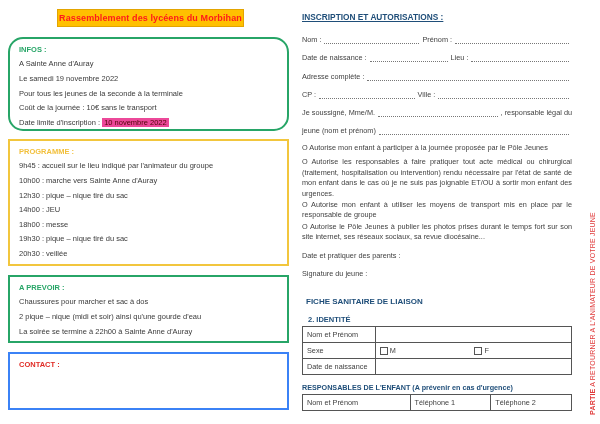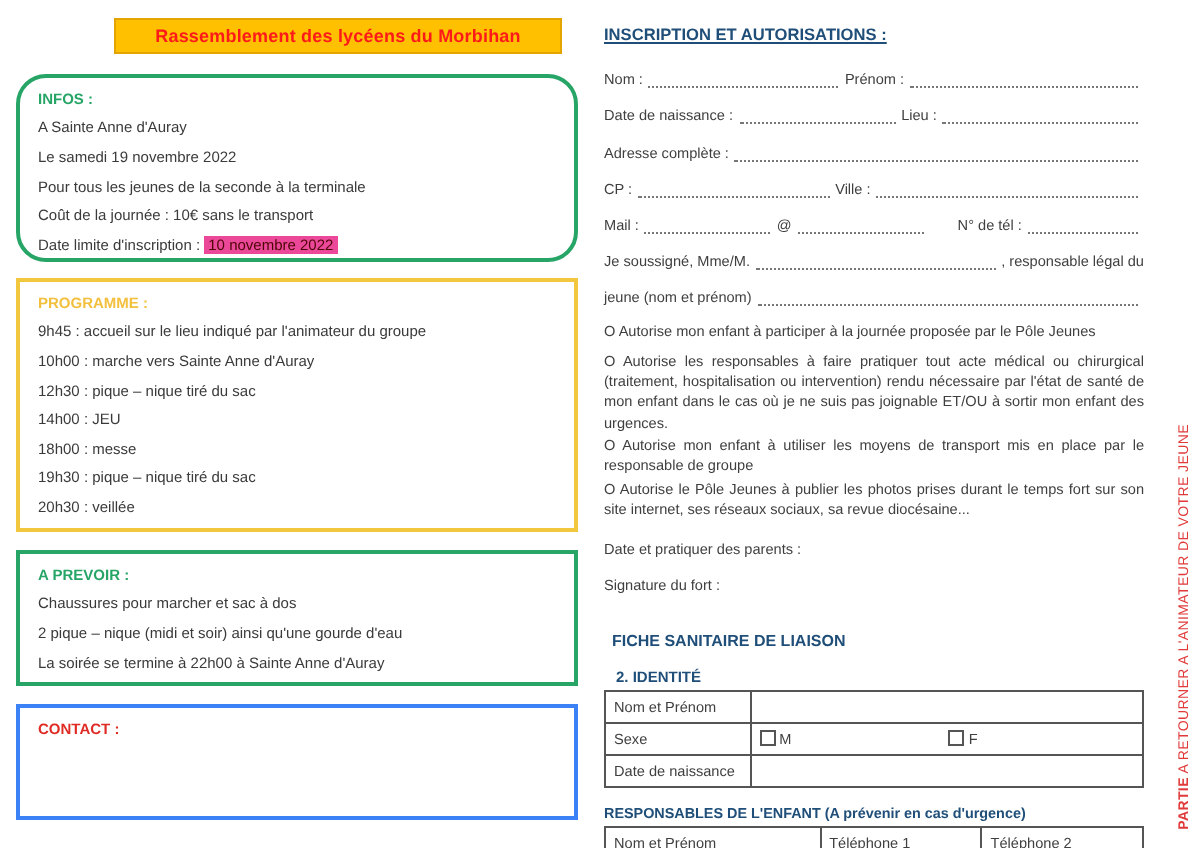"Rassemblement des lycéens du Morbihan" .title-box { width: 224px -> 187px }
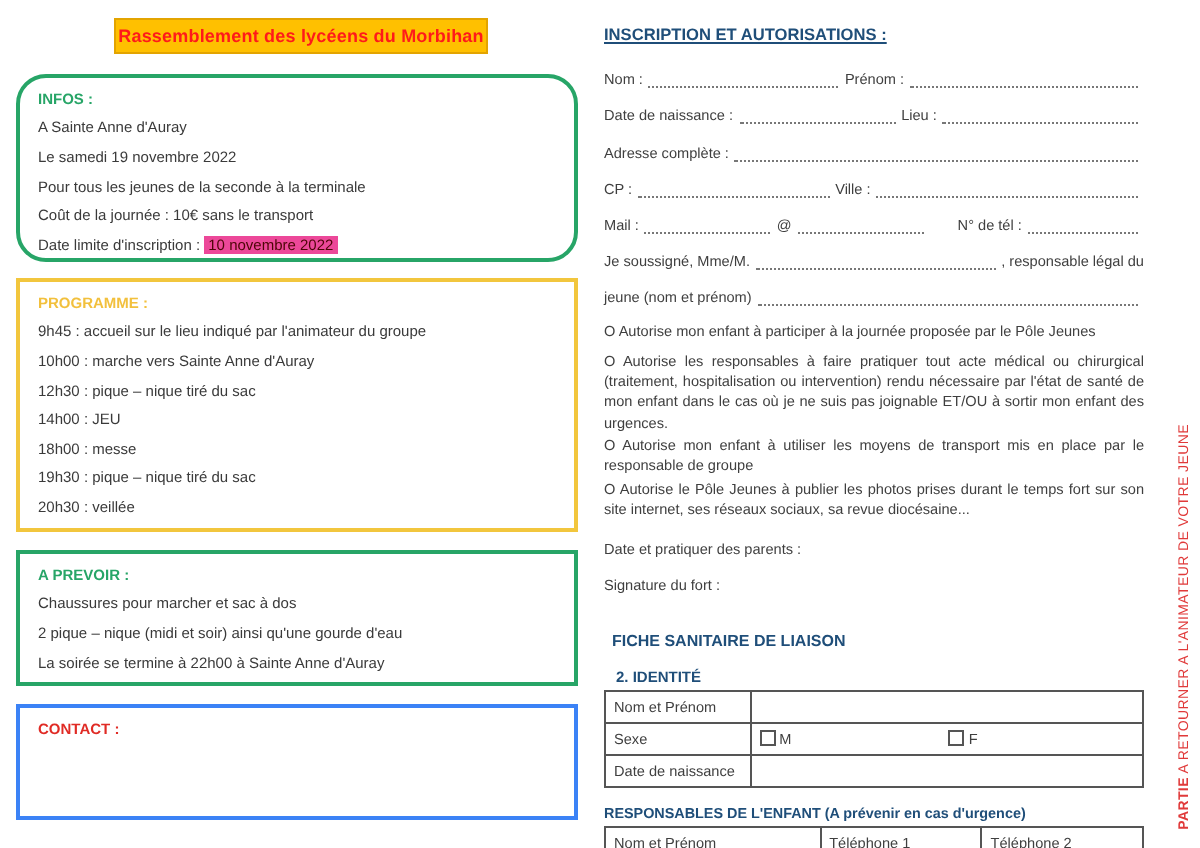"Mail :" div.fline { html: <div> <span>Mail :</span> <span></span> <span>@</span> <span></span> <span></span> <span>N° de tél :</span> <span></span> </div> -> none }
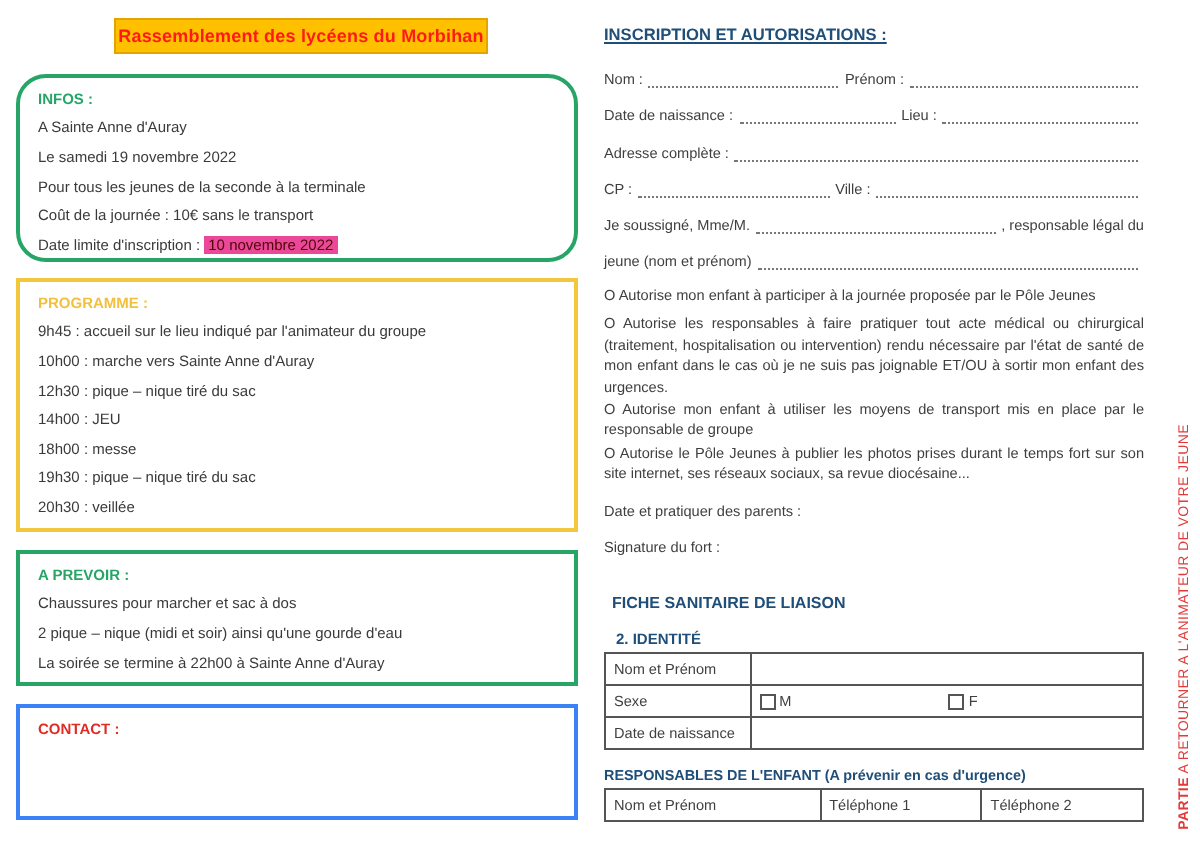"Signature du fort :" div.sigline { text: fort -> jeune }
